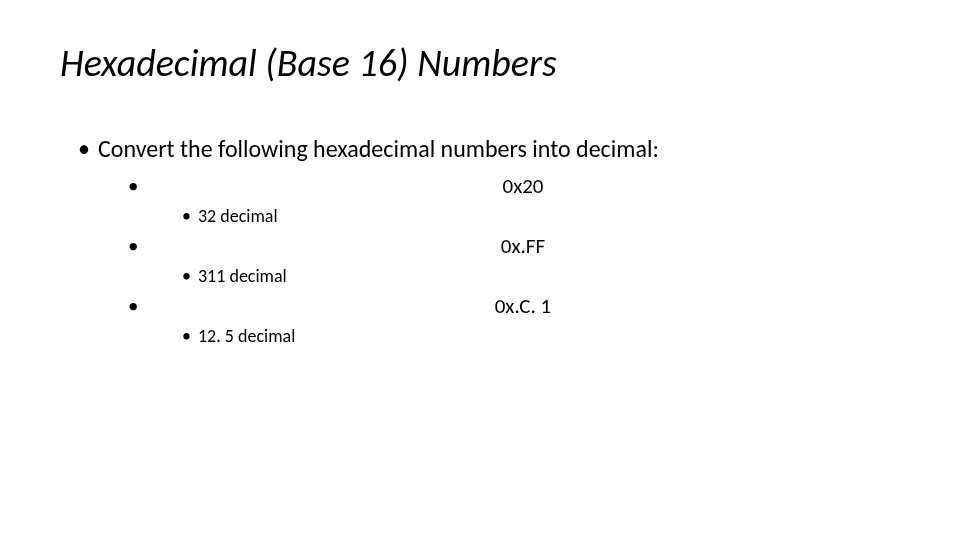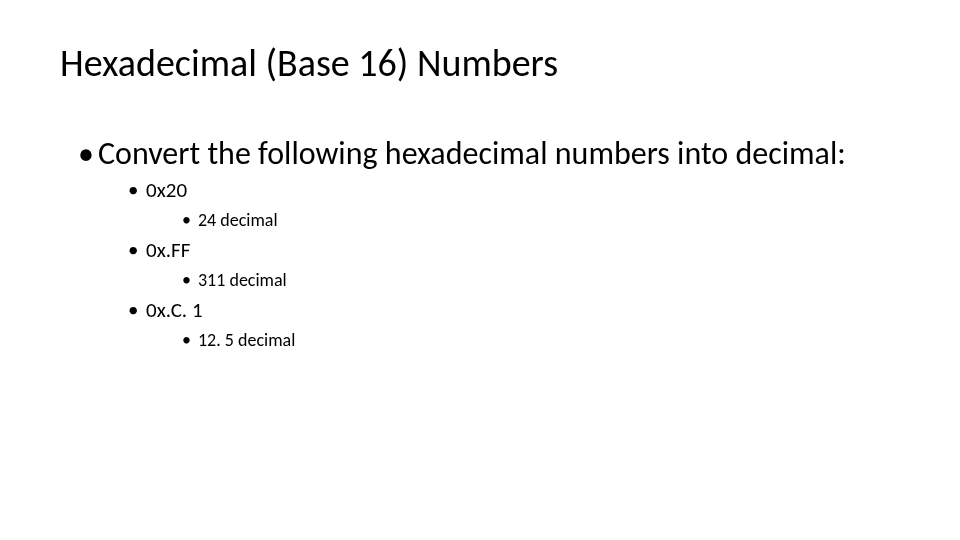"Hexadecimal (Base 16) Numbers" .title { font-style: none -> italic }
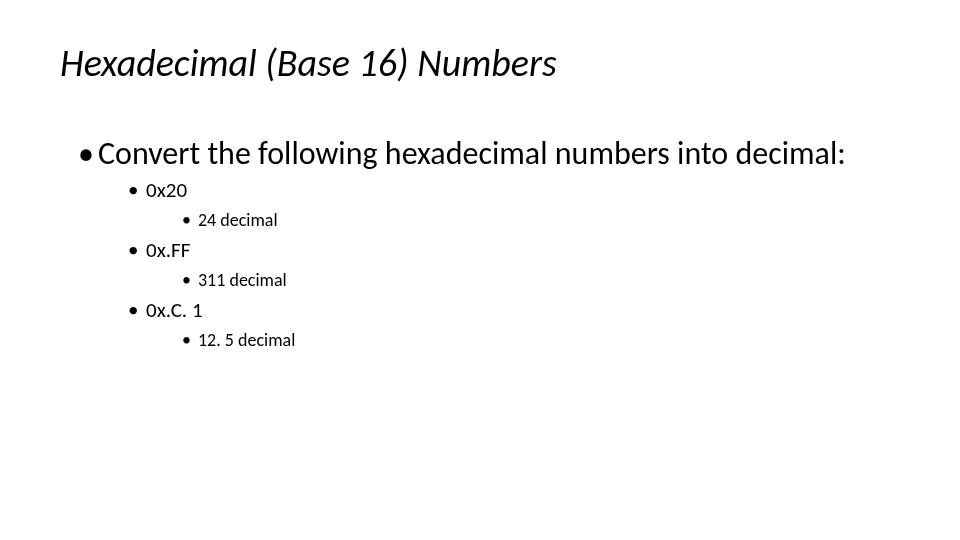"Convert the following hexadecimal" .bullet-l1 { font-size: 32px -> 24px; margin-bottom: 4px -> 10px }
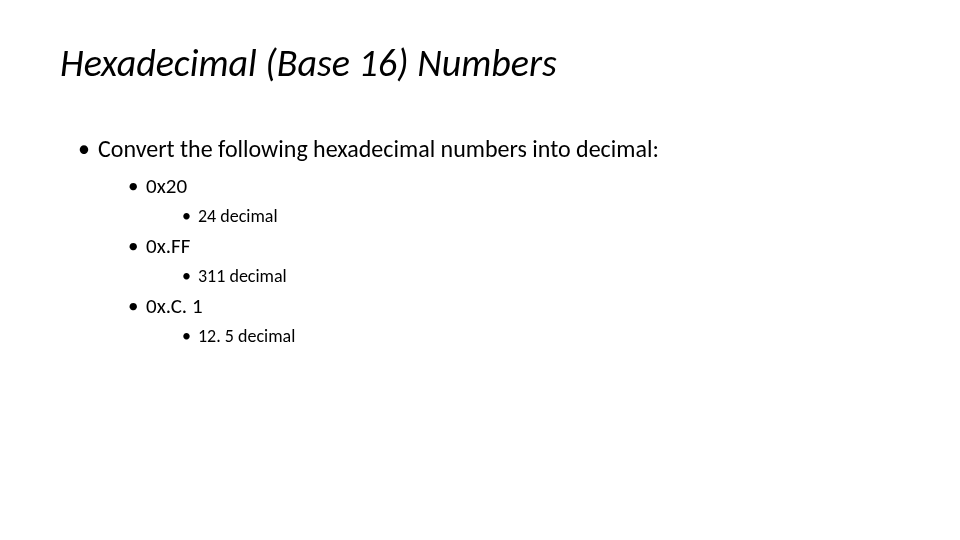"0x20" .bullet-l2 { text-align: none -> center }
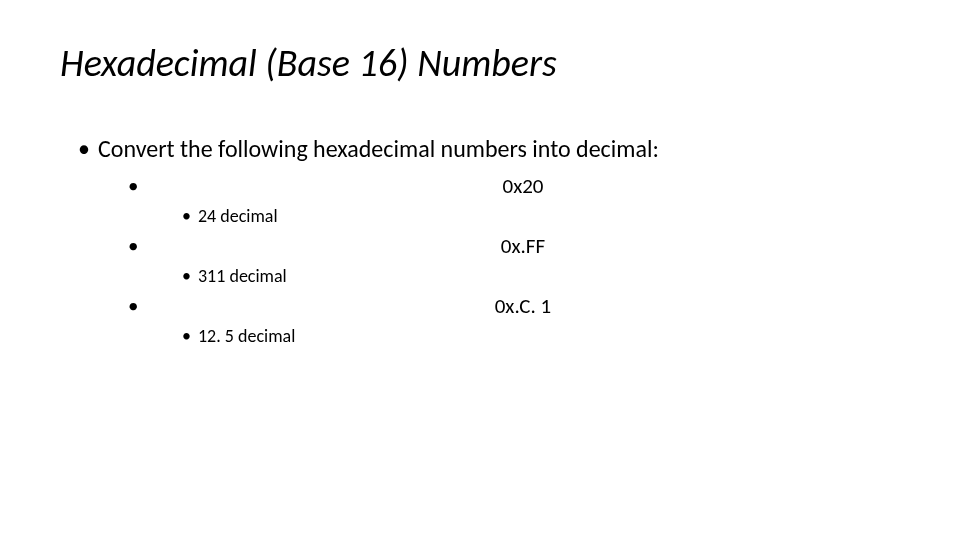"24 decimal" div.bullet-l3 { text: 24 -> 32 }
